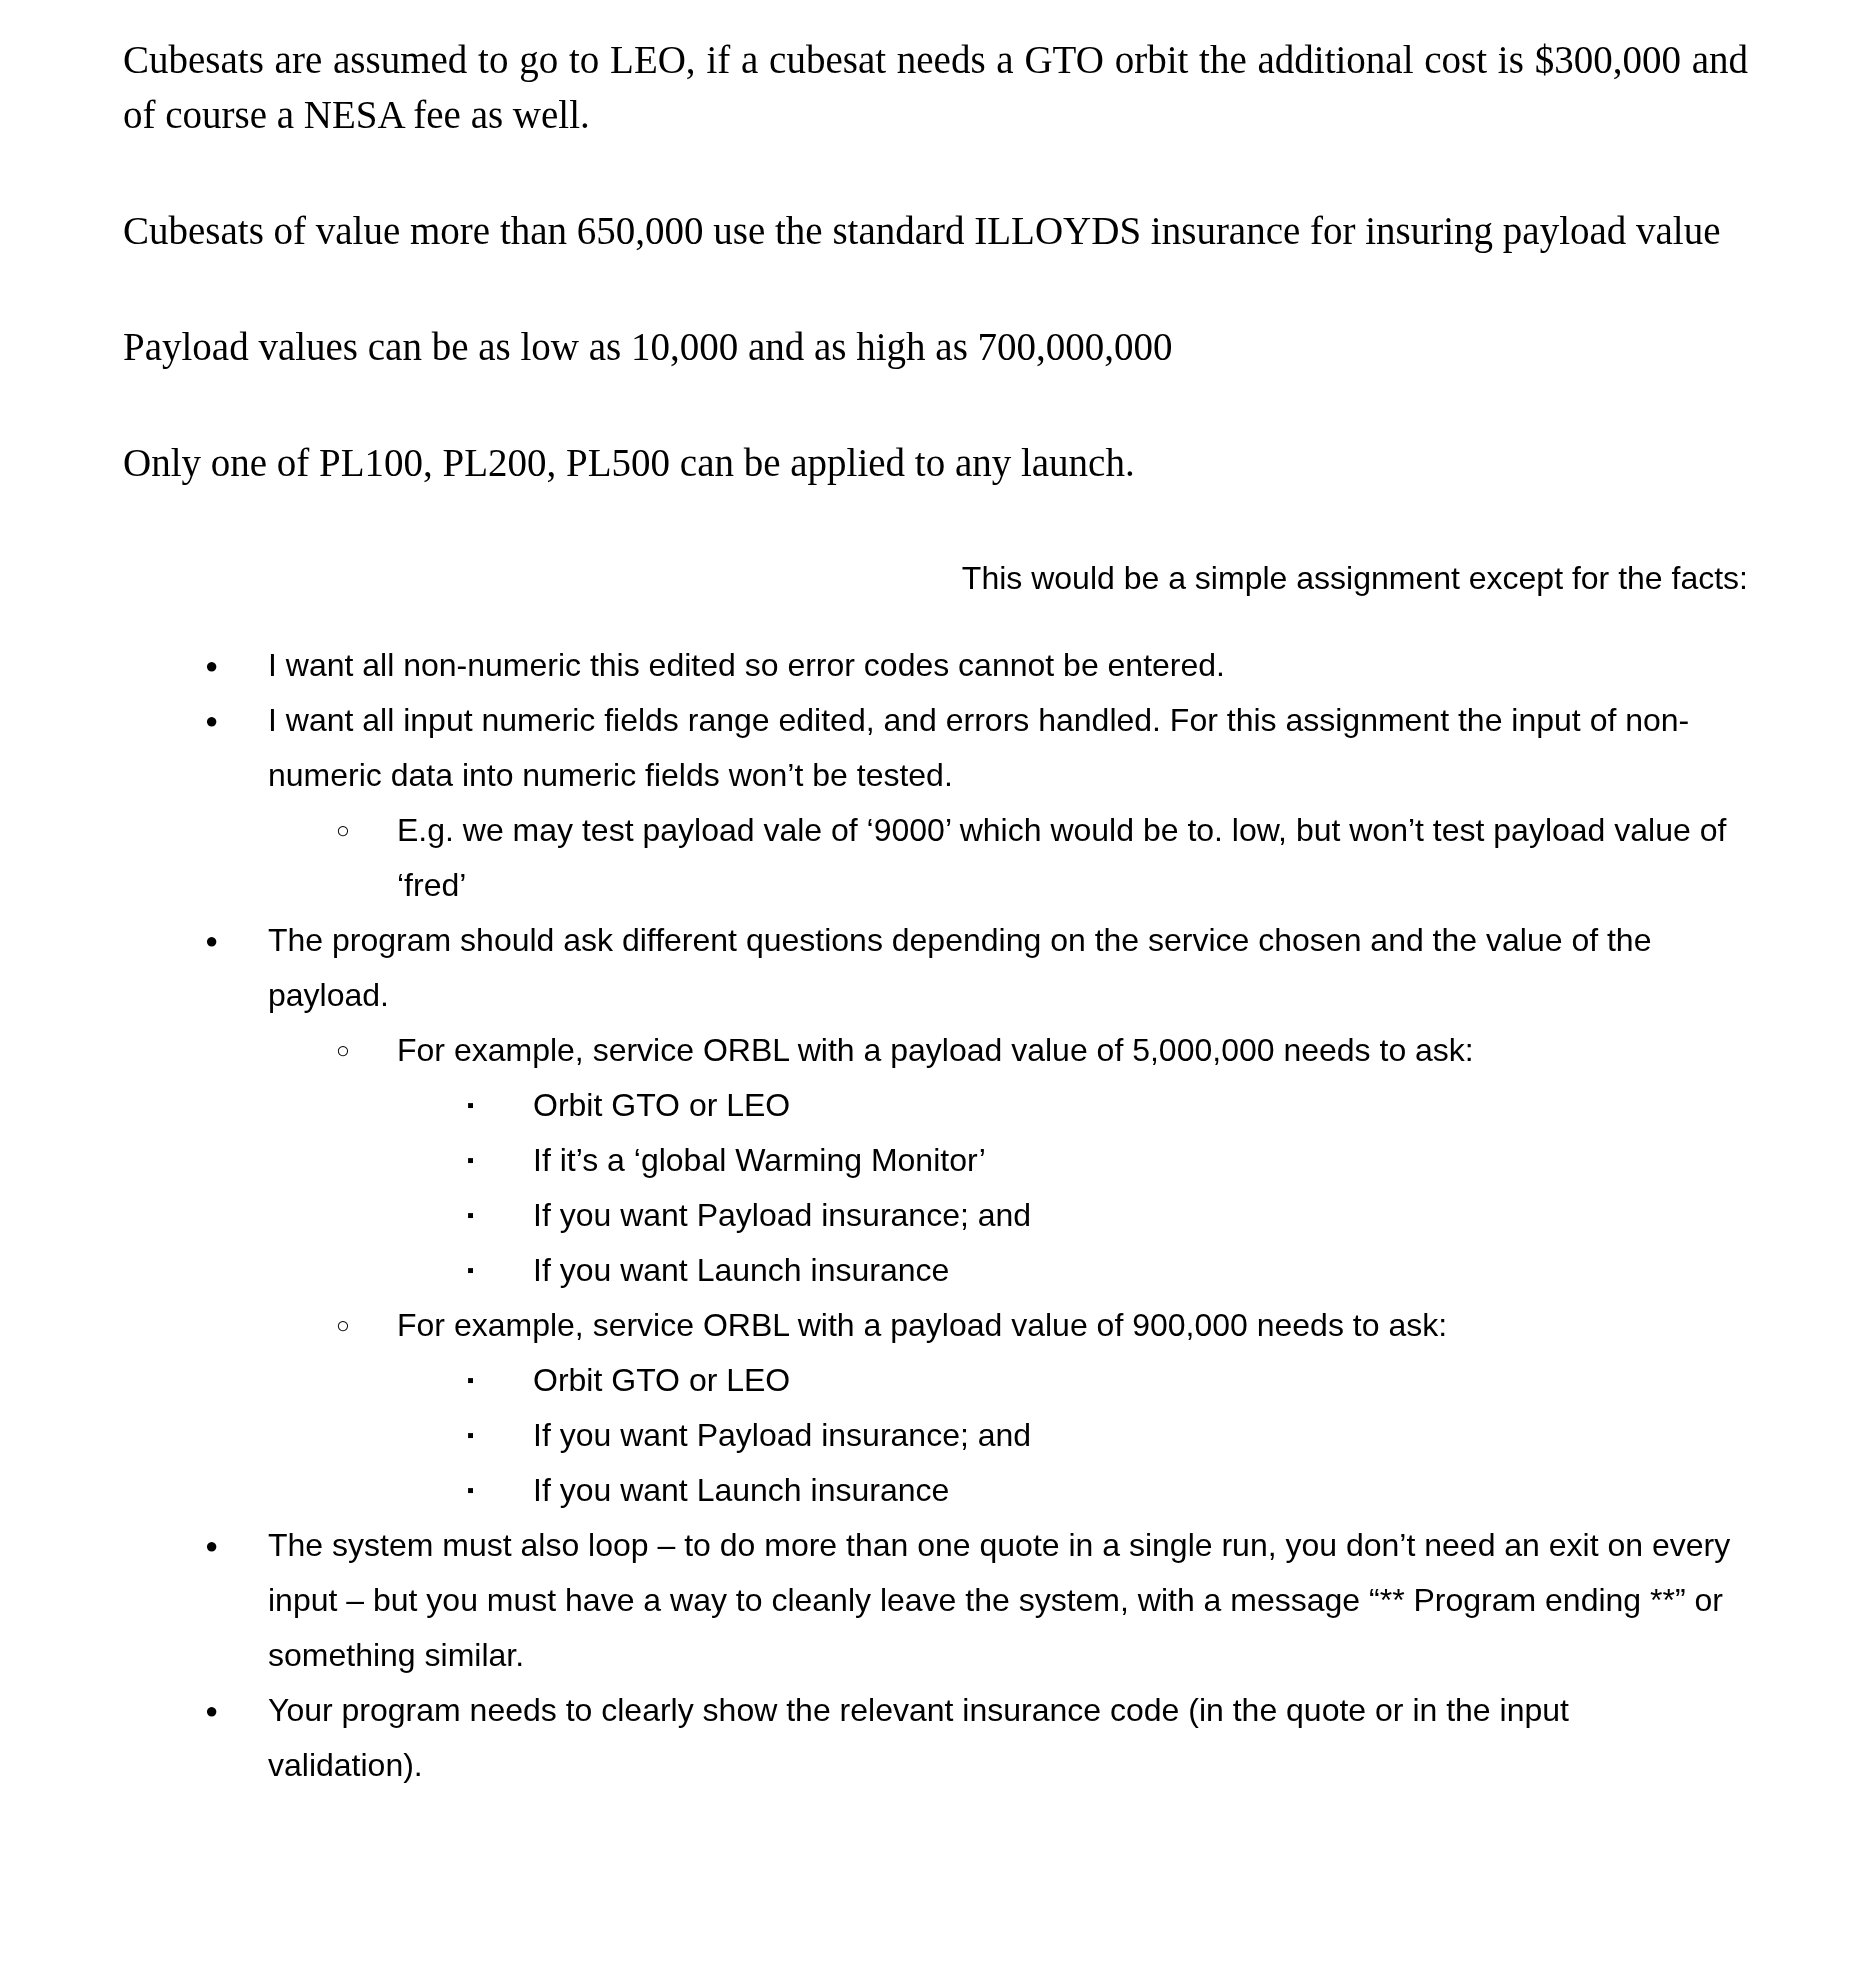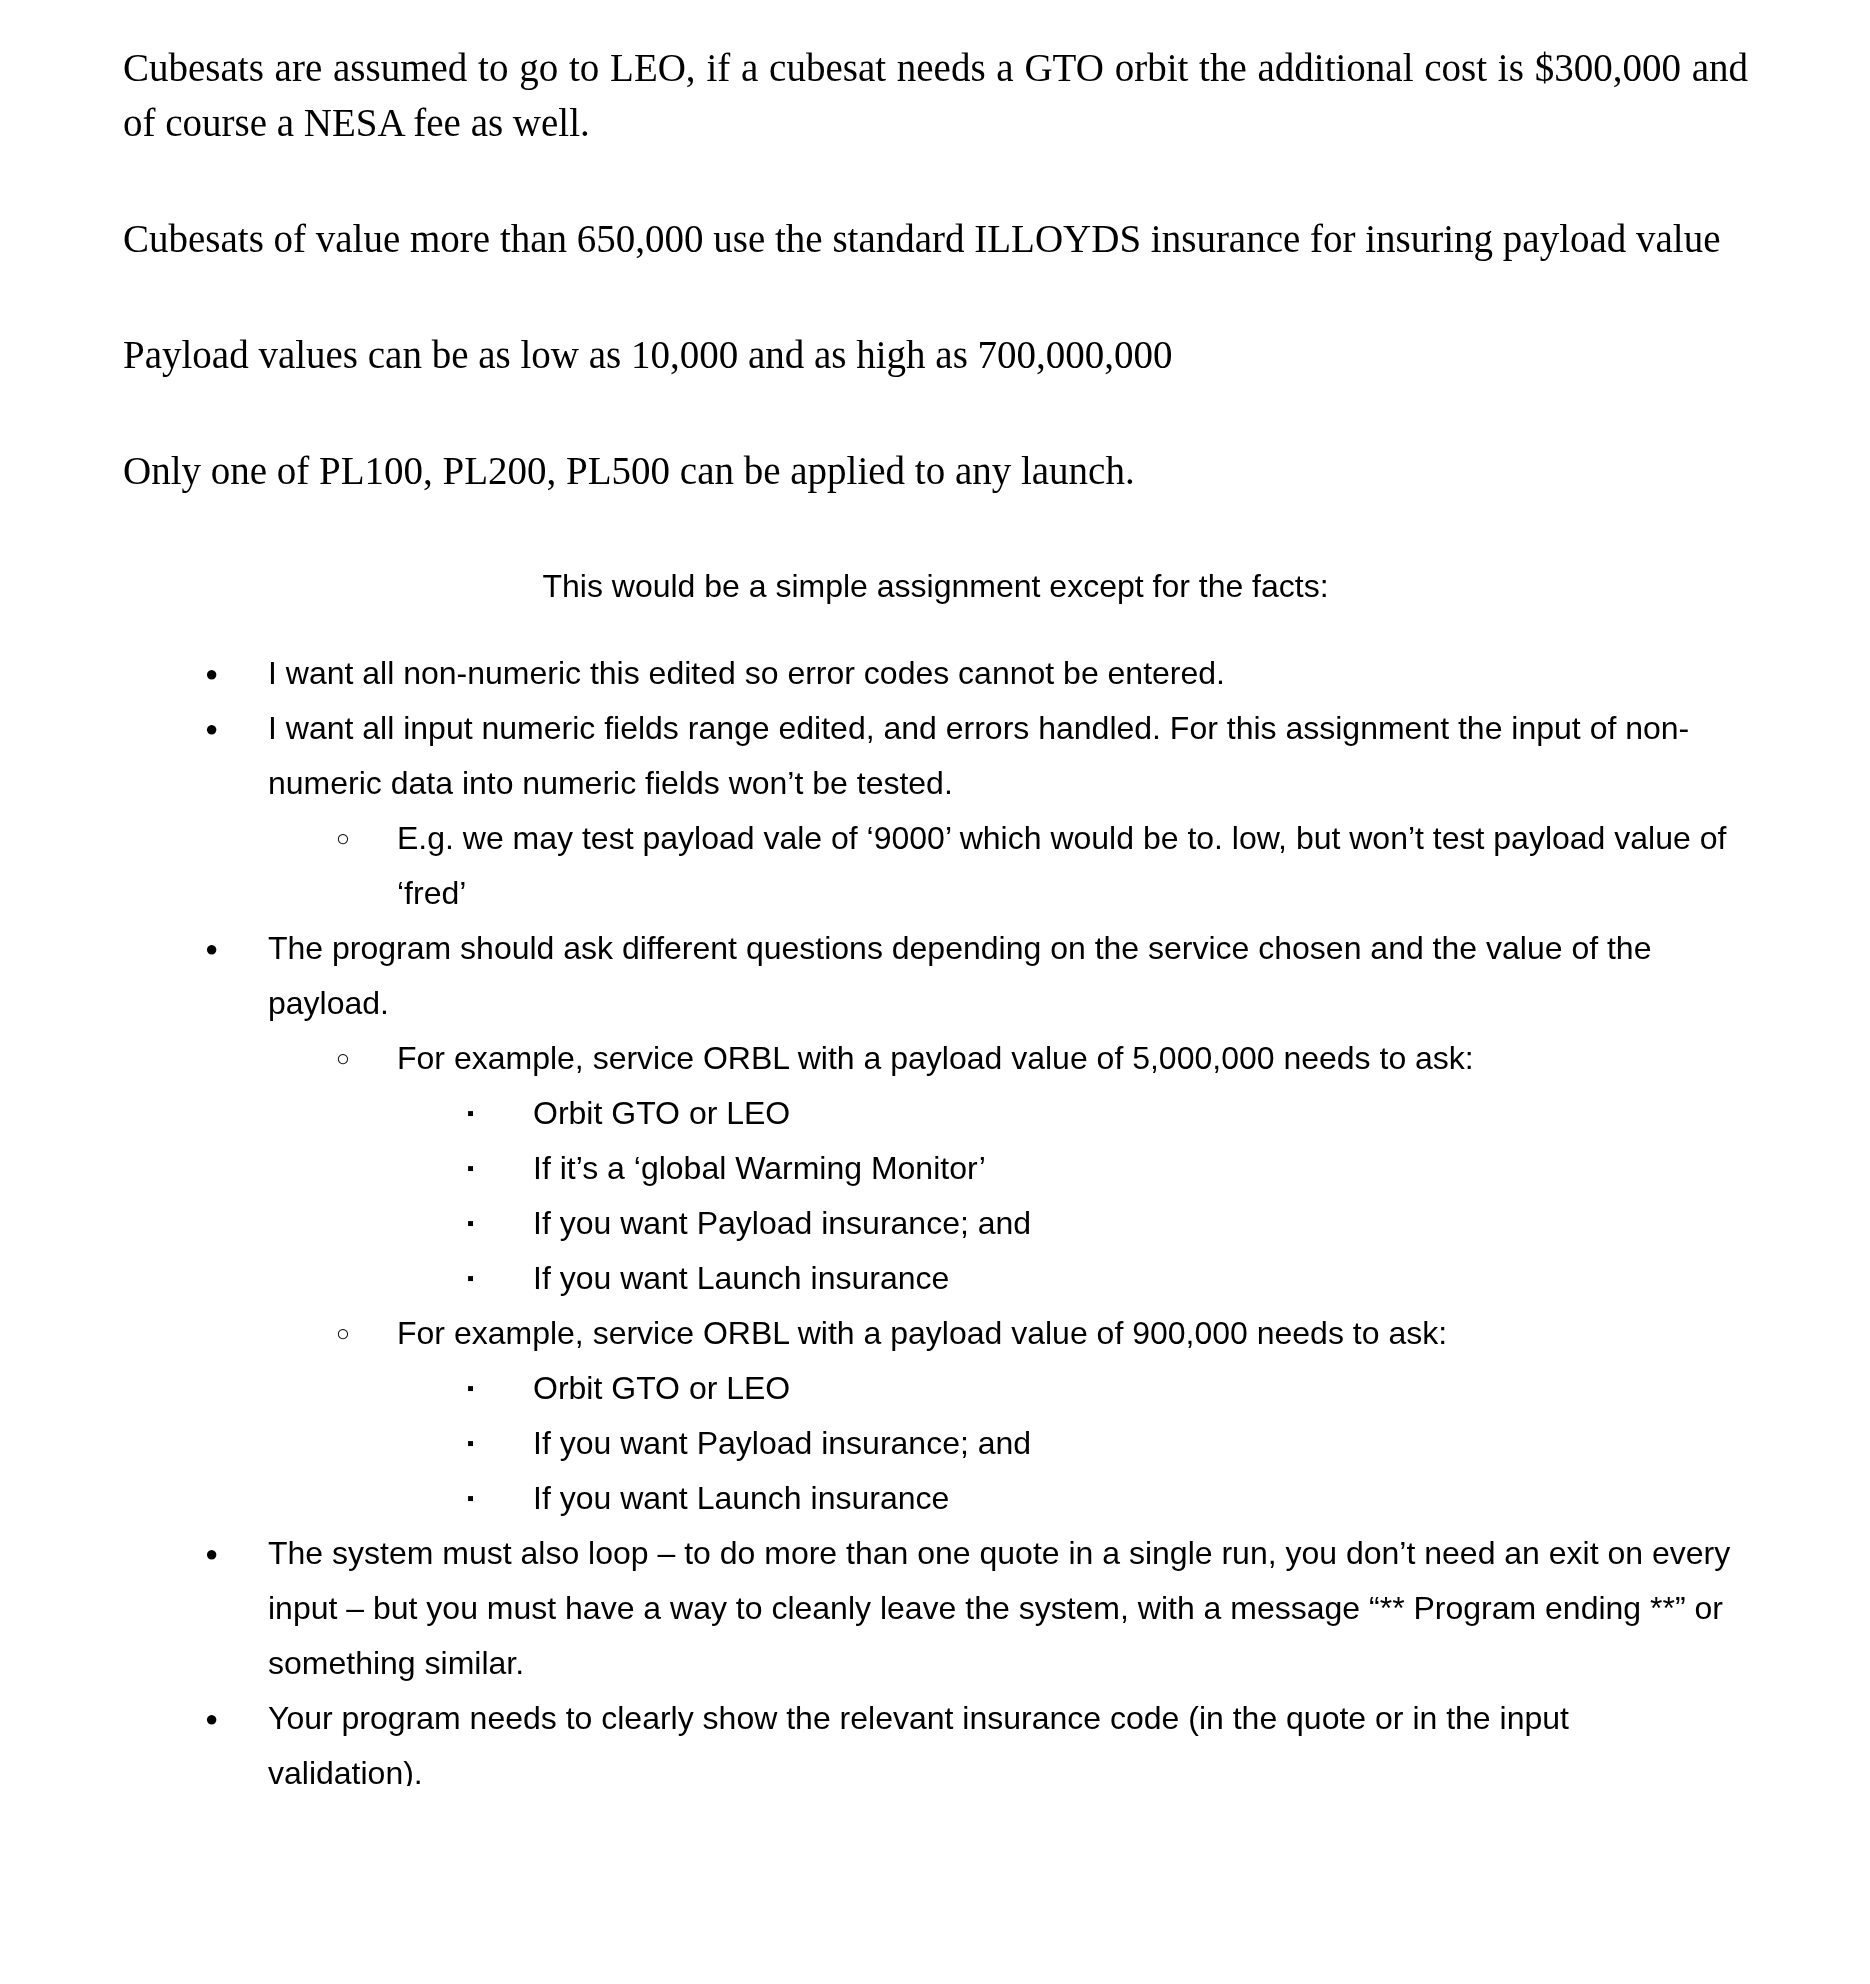"Cubesats are assumed to go" .page { padding: 40px 123px 0 123px -> 32px 123px 0 123px }
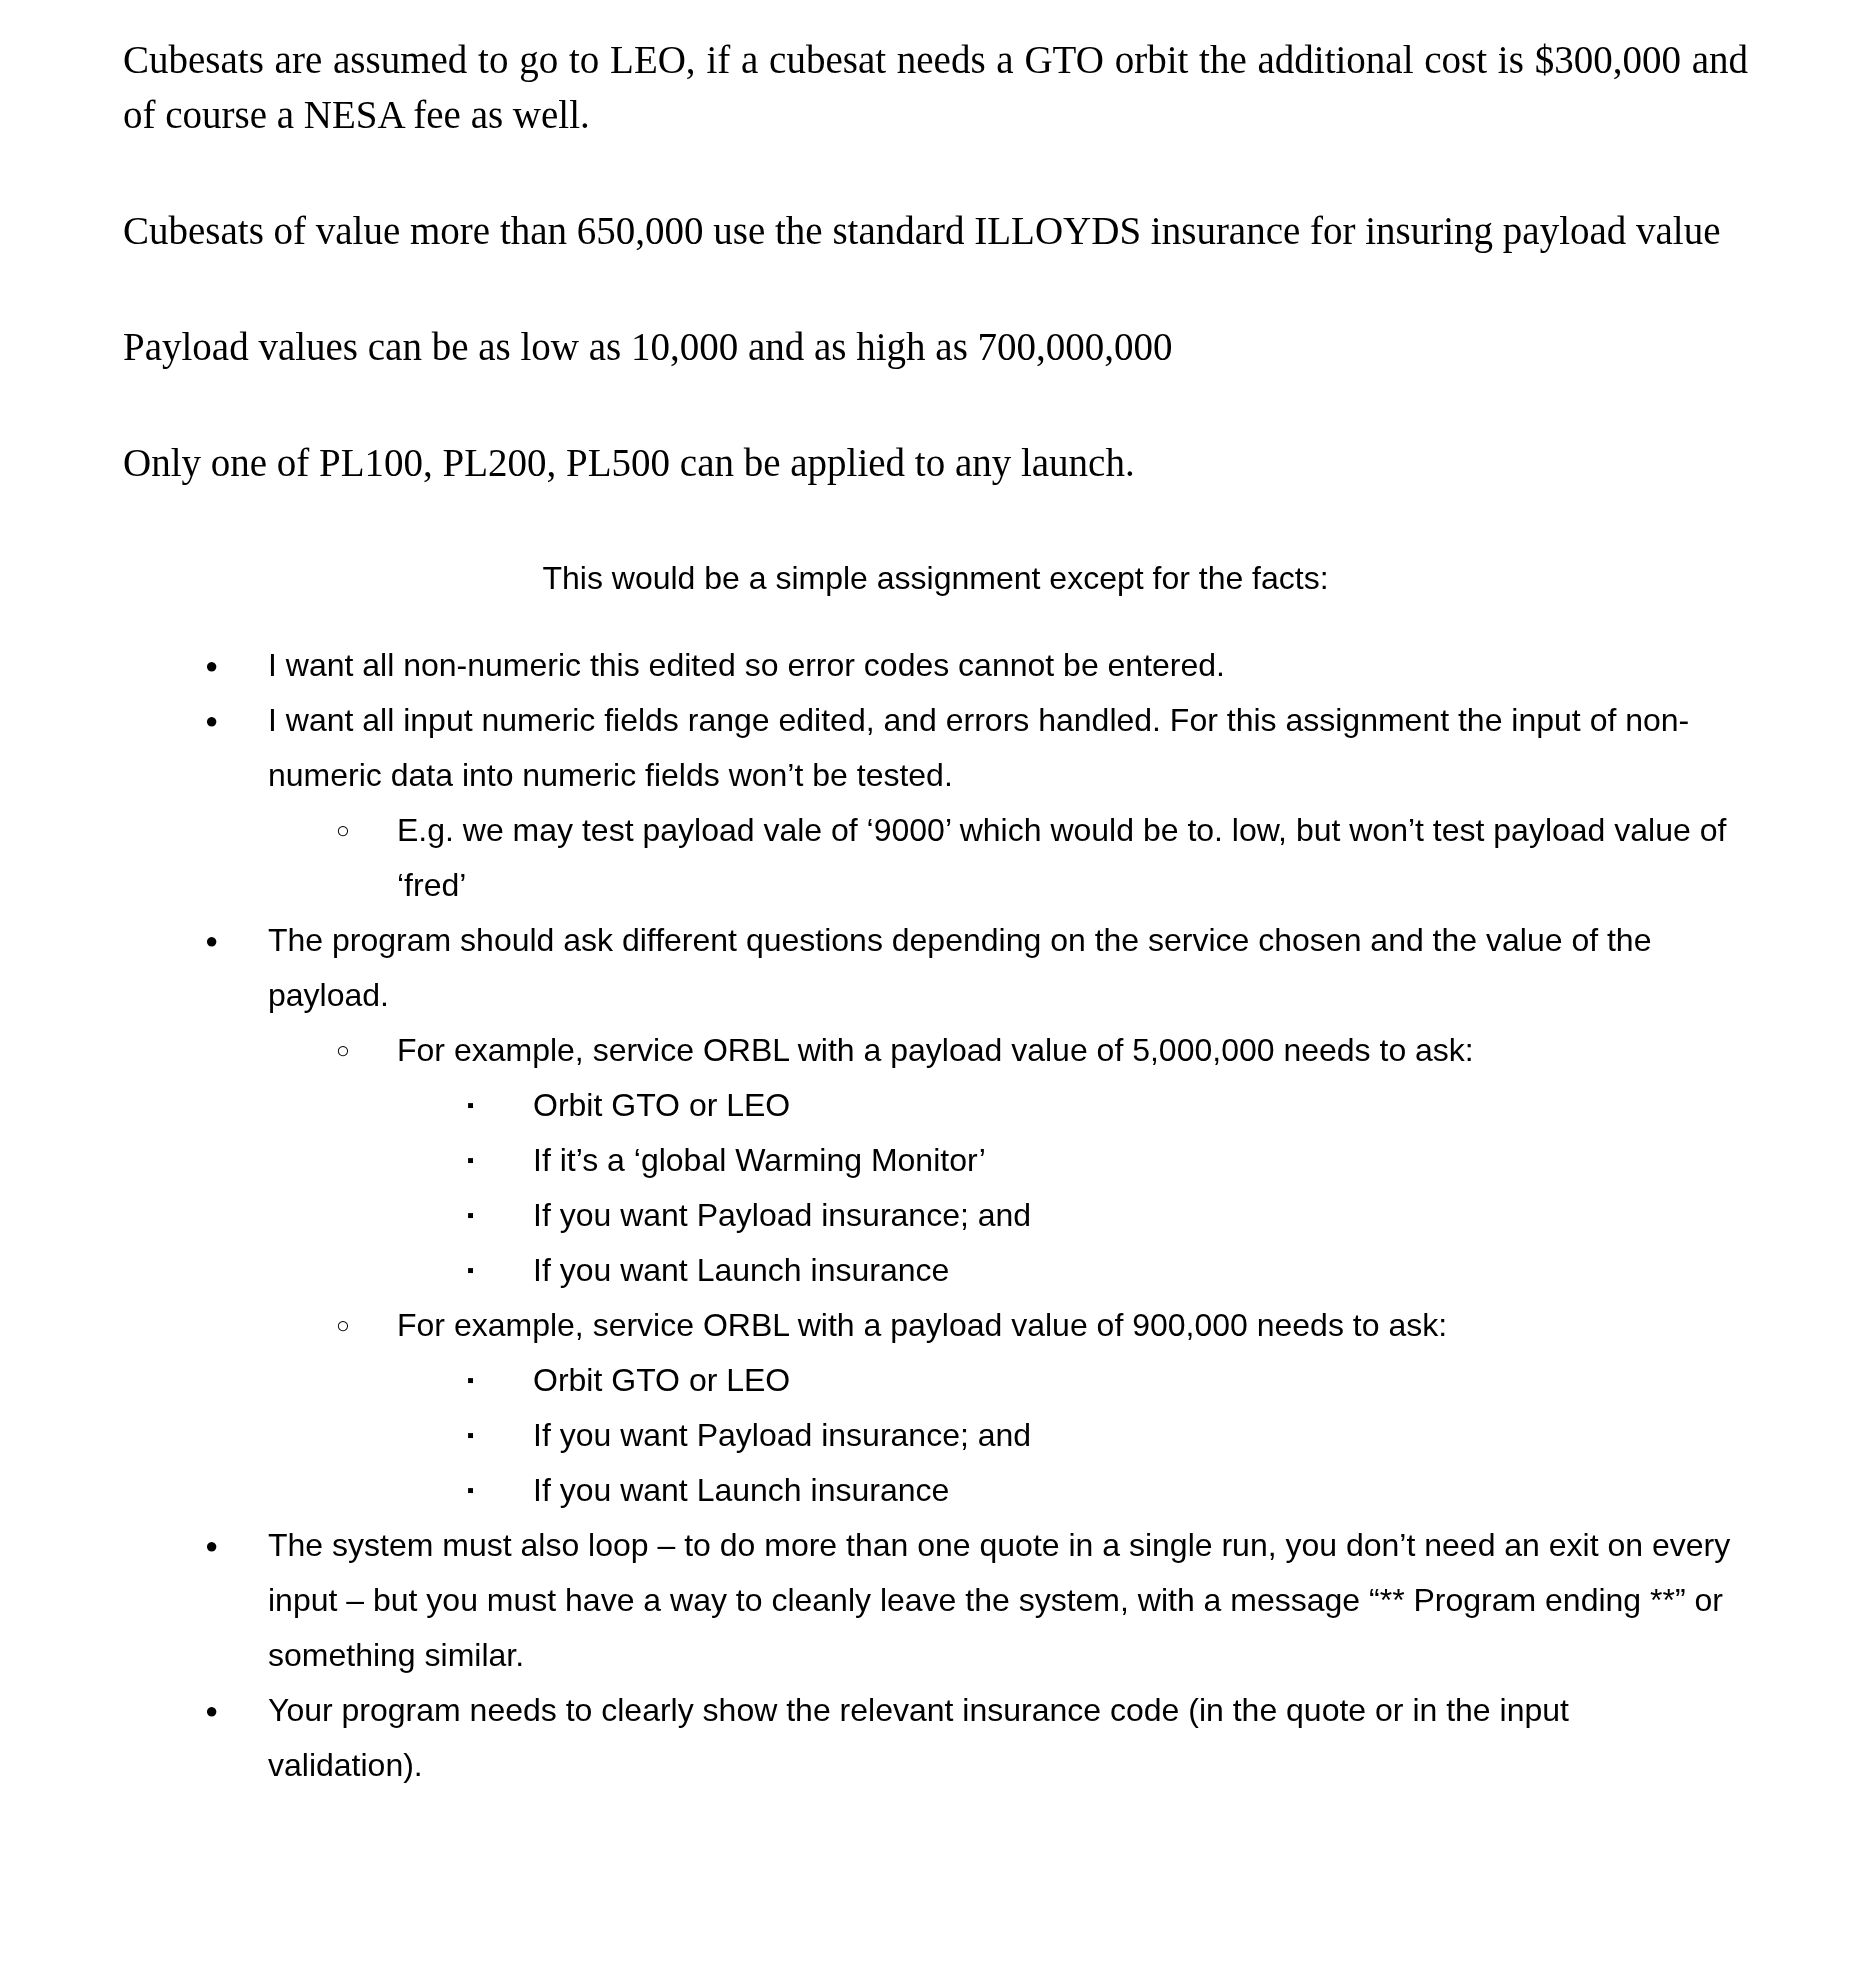"This would be a simple" .sans-intro { text-align: center -> right }
